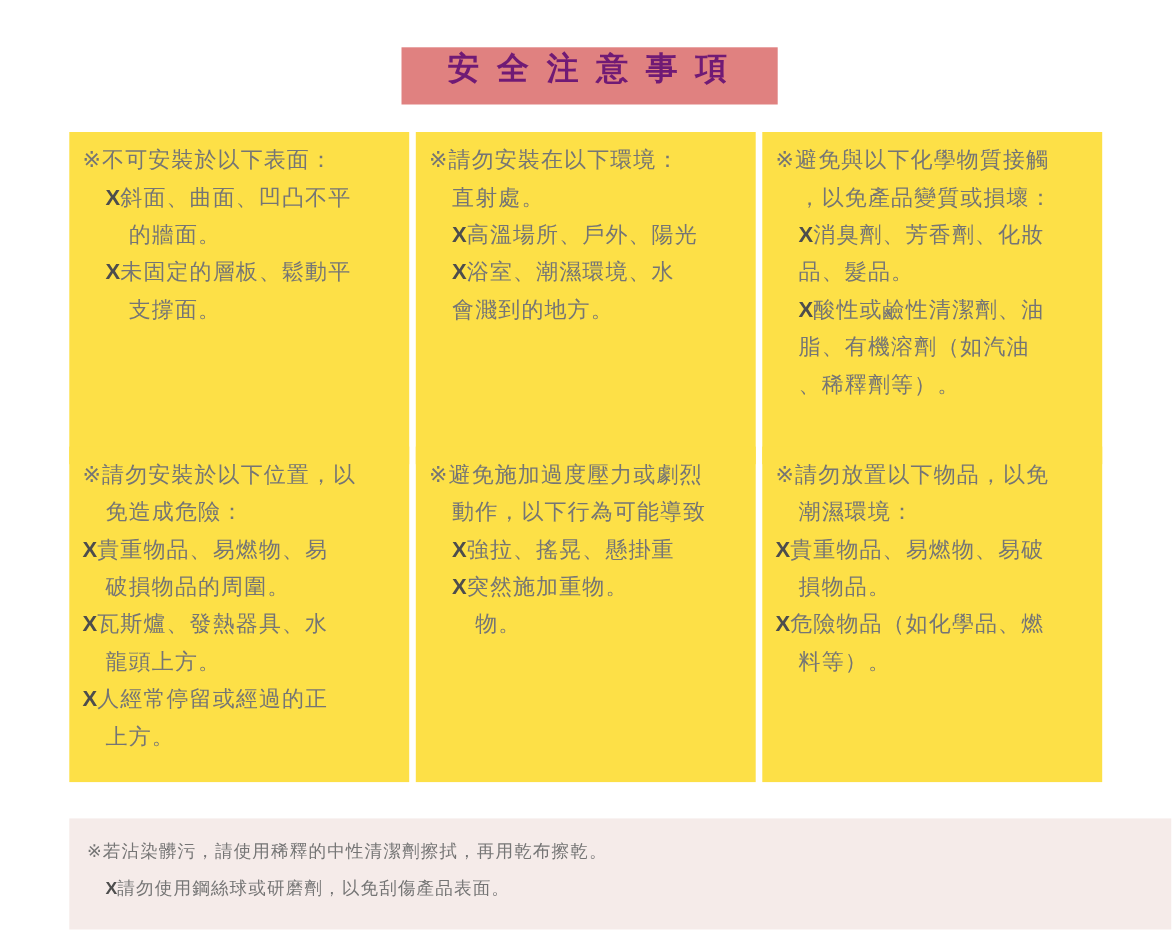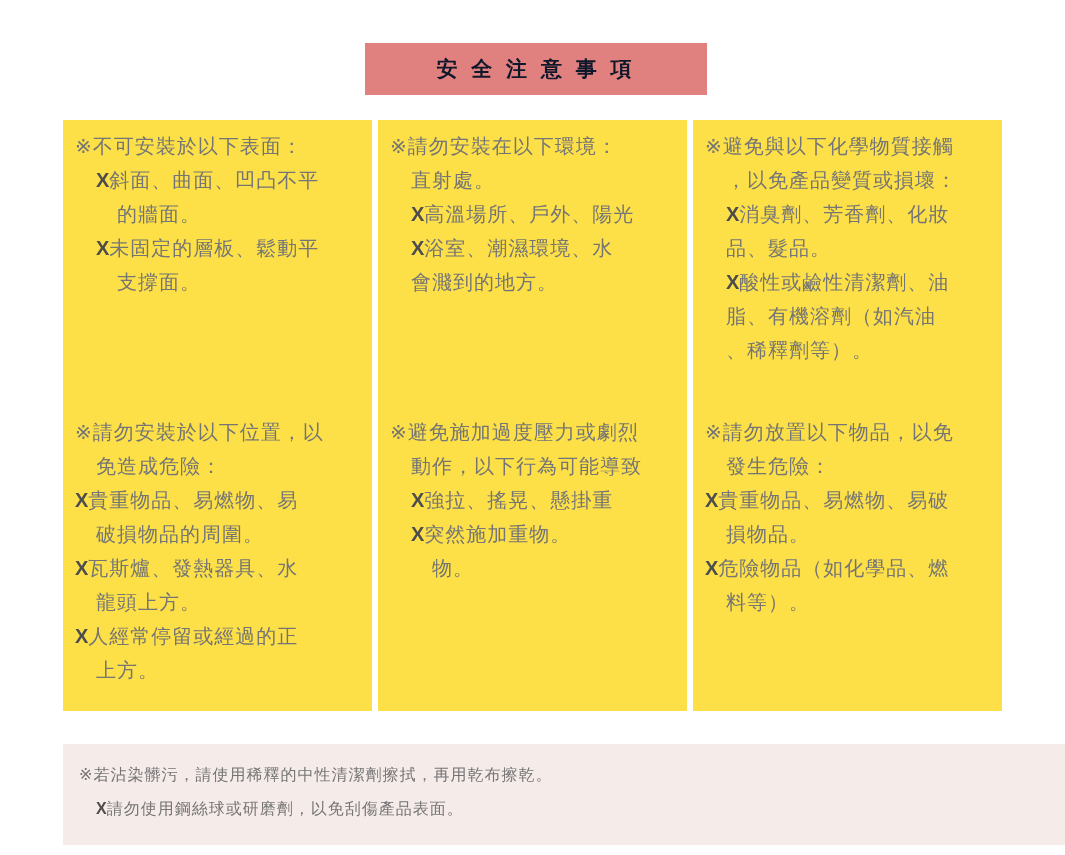"安 全 注 意 事" .banner { align-items: center -> none; color: #0f172a -> #701a75; font-size: 21px -> 29px }
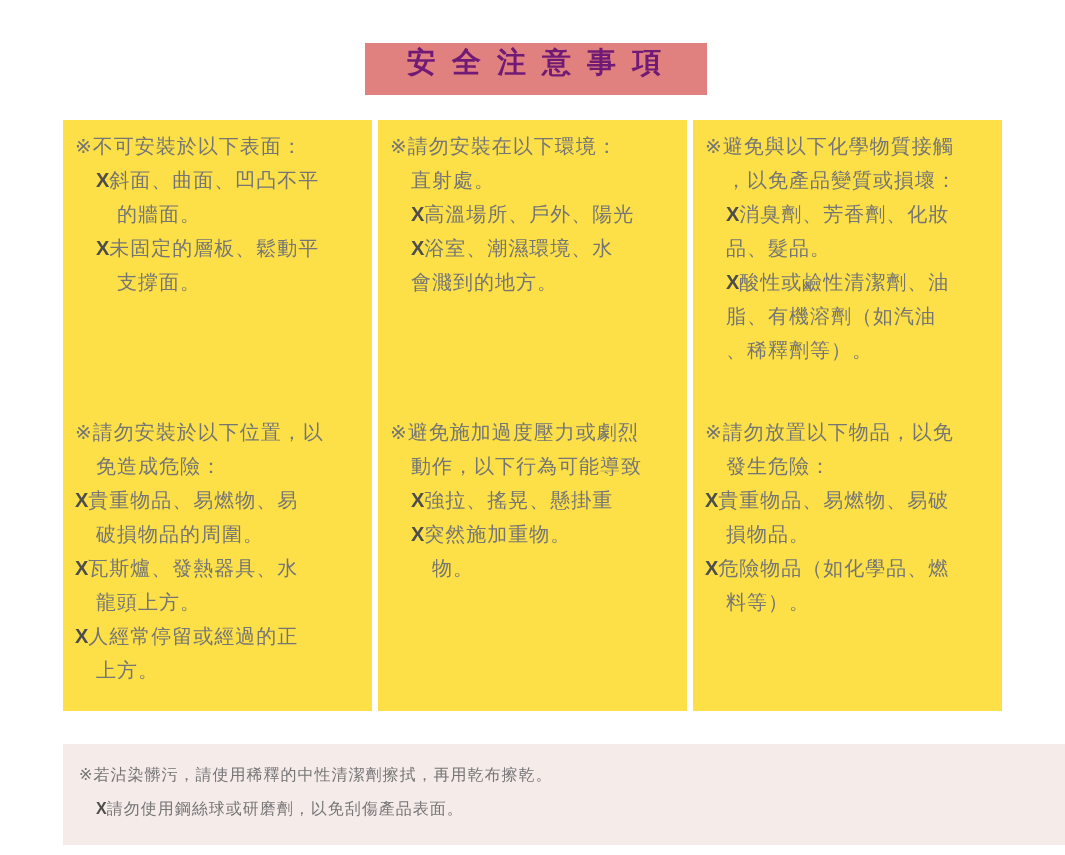"發生危險：" div.line { text: 發生危險 -> 潮濕環境 }
